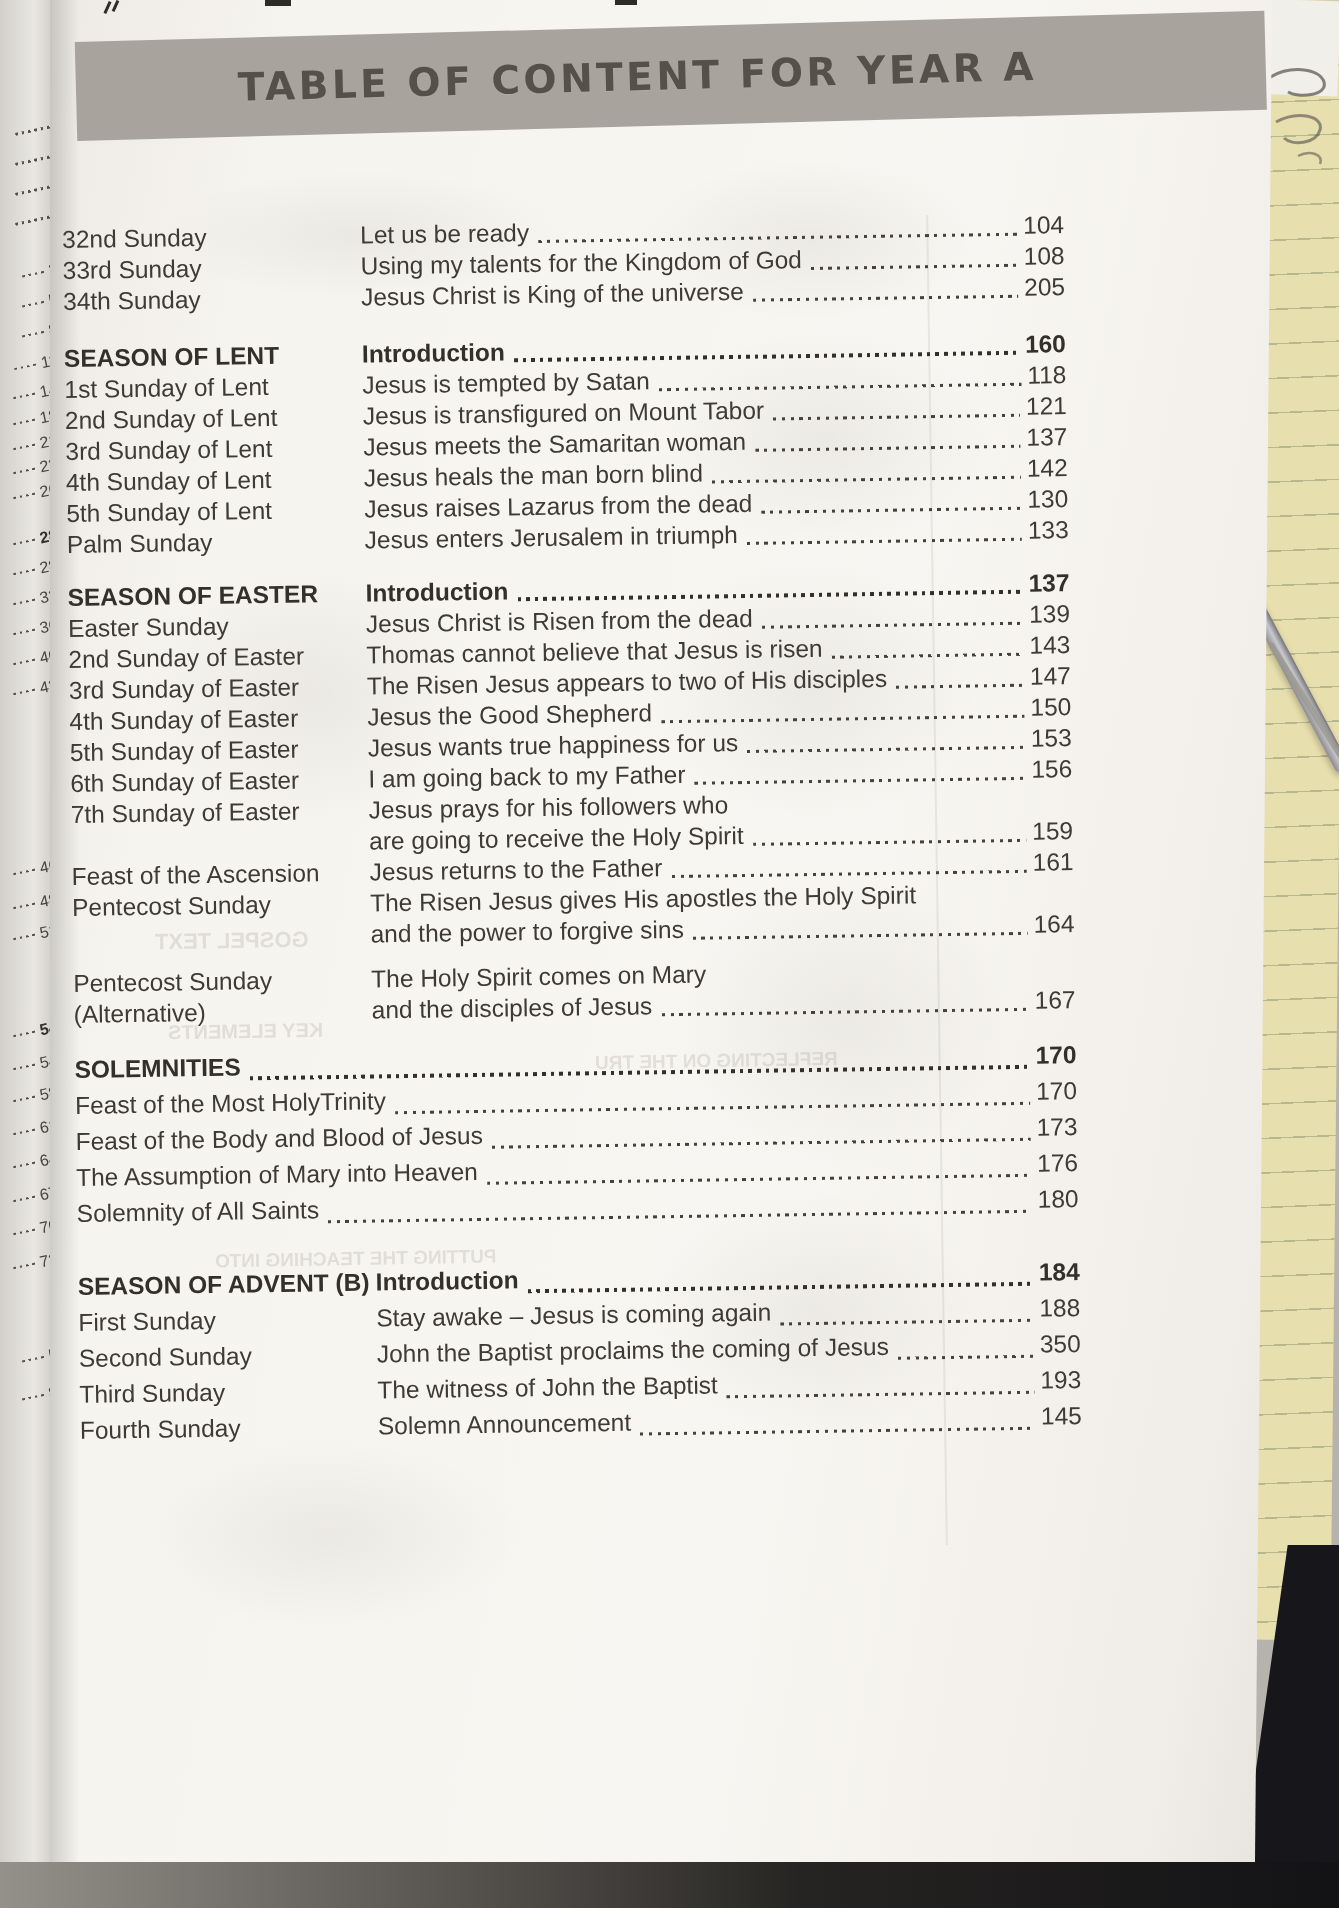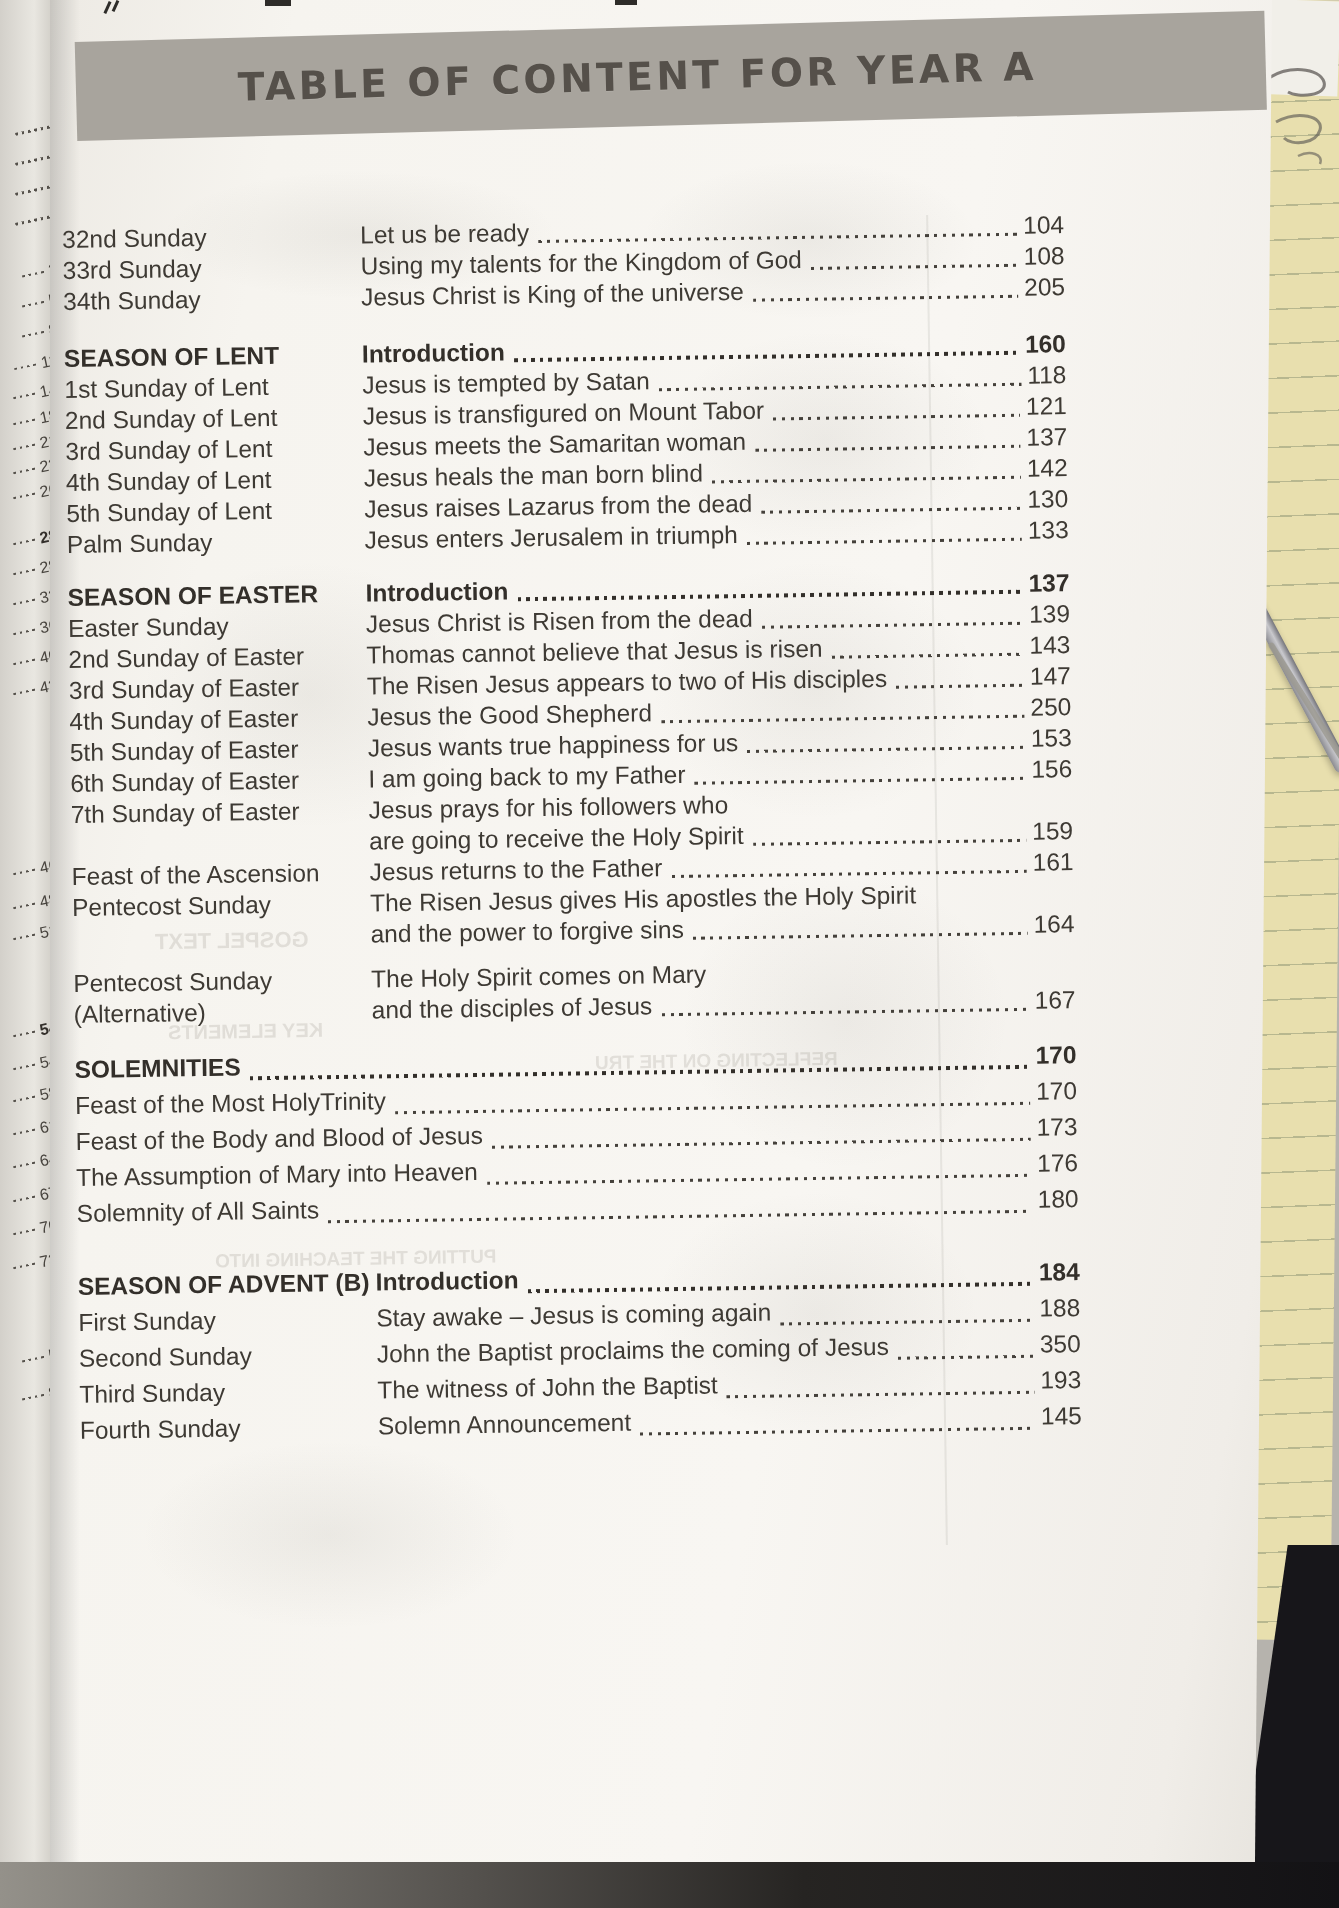"250" div.page-num { text: 250 -> 150 }
